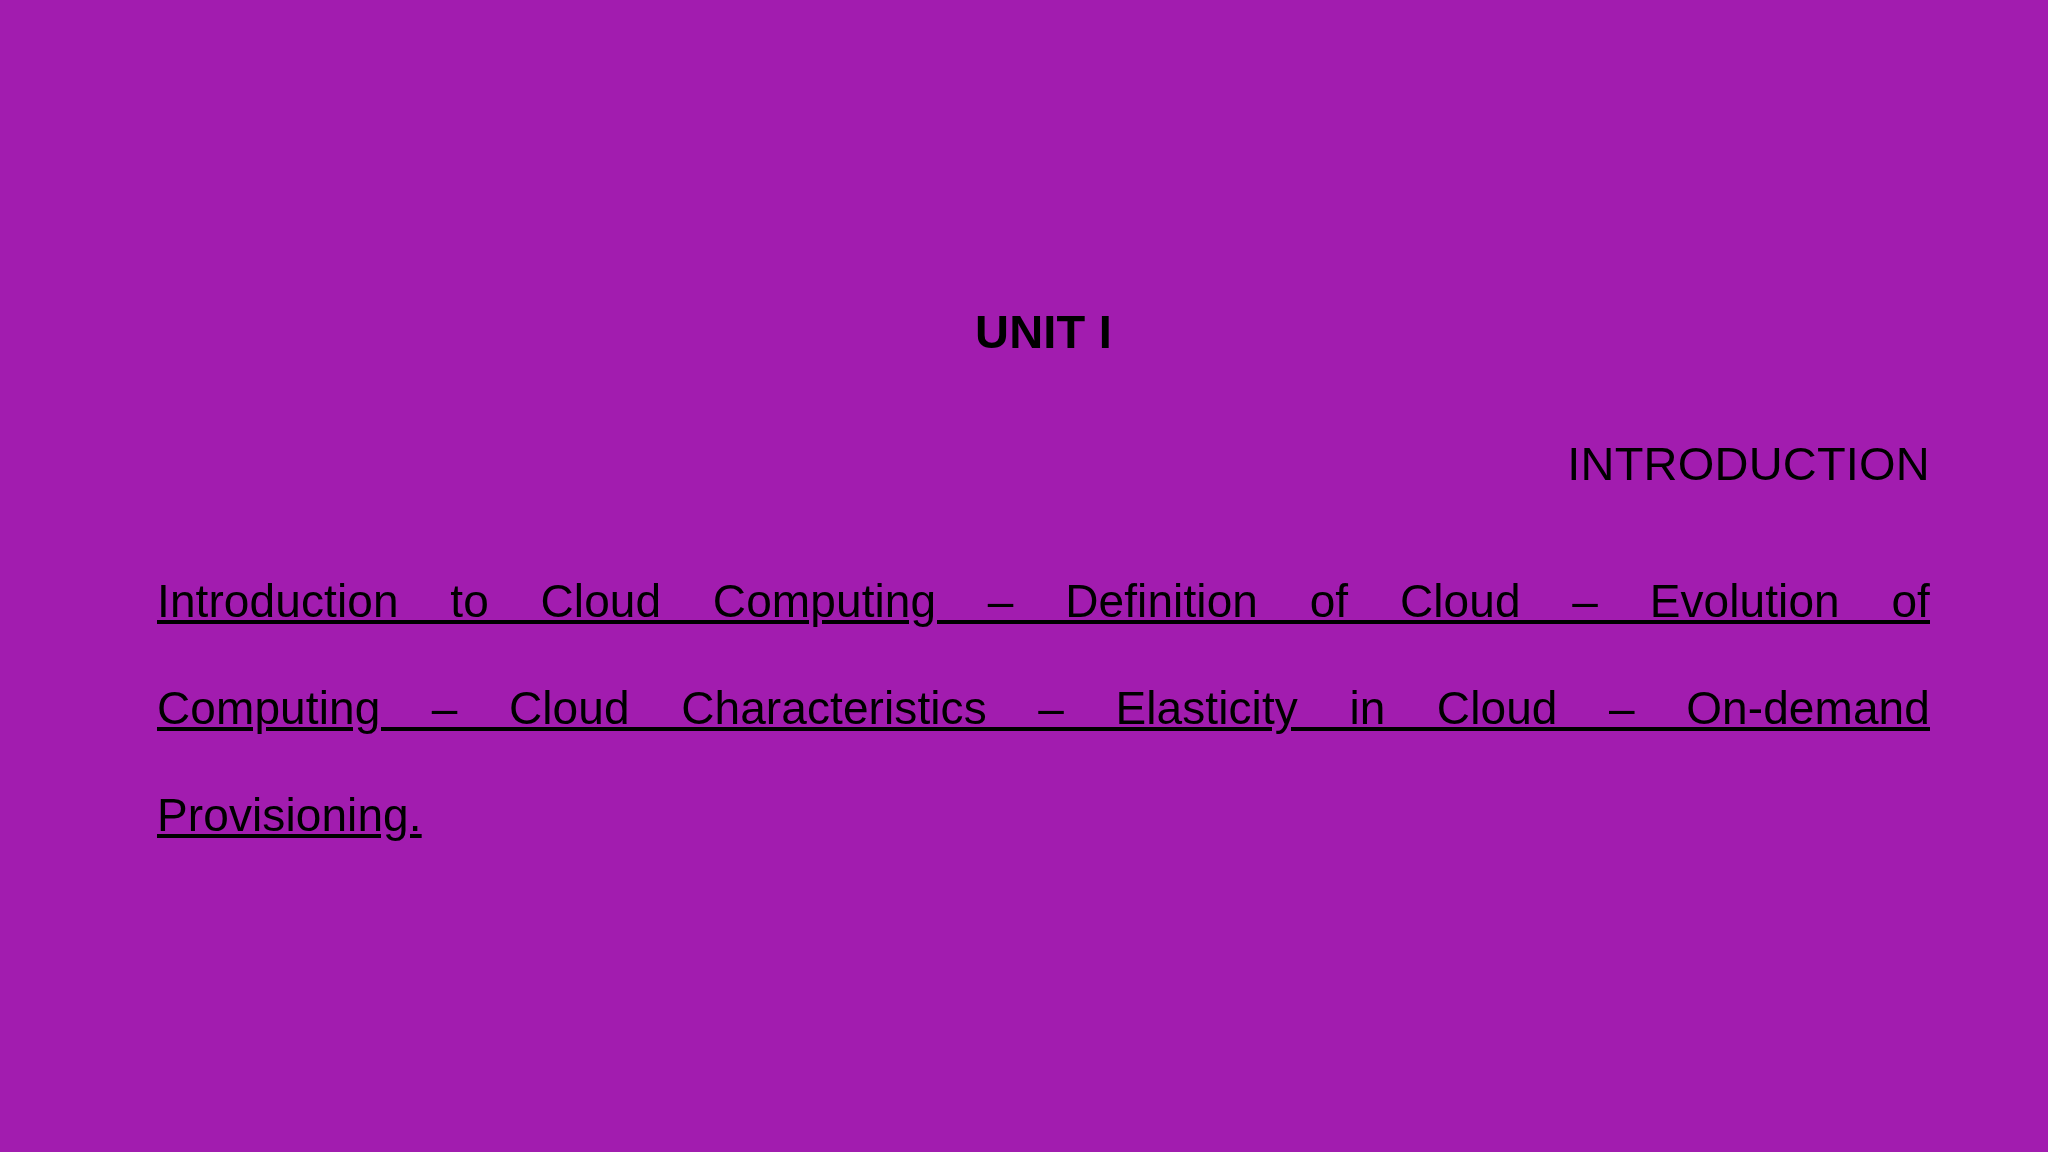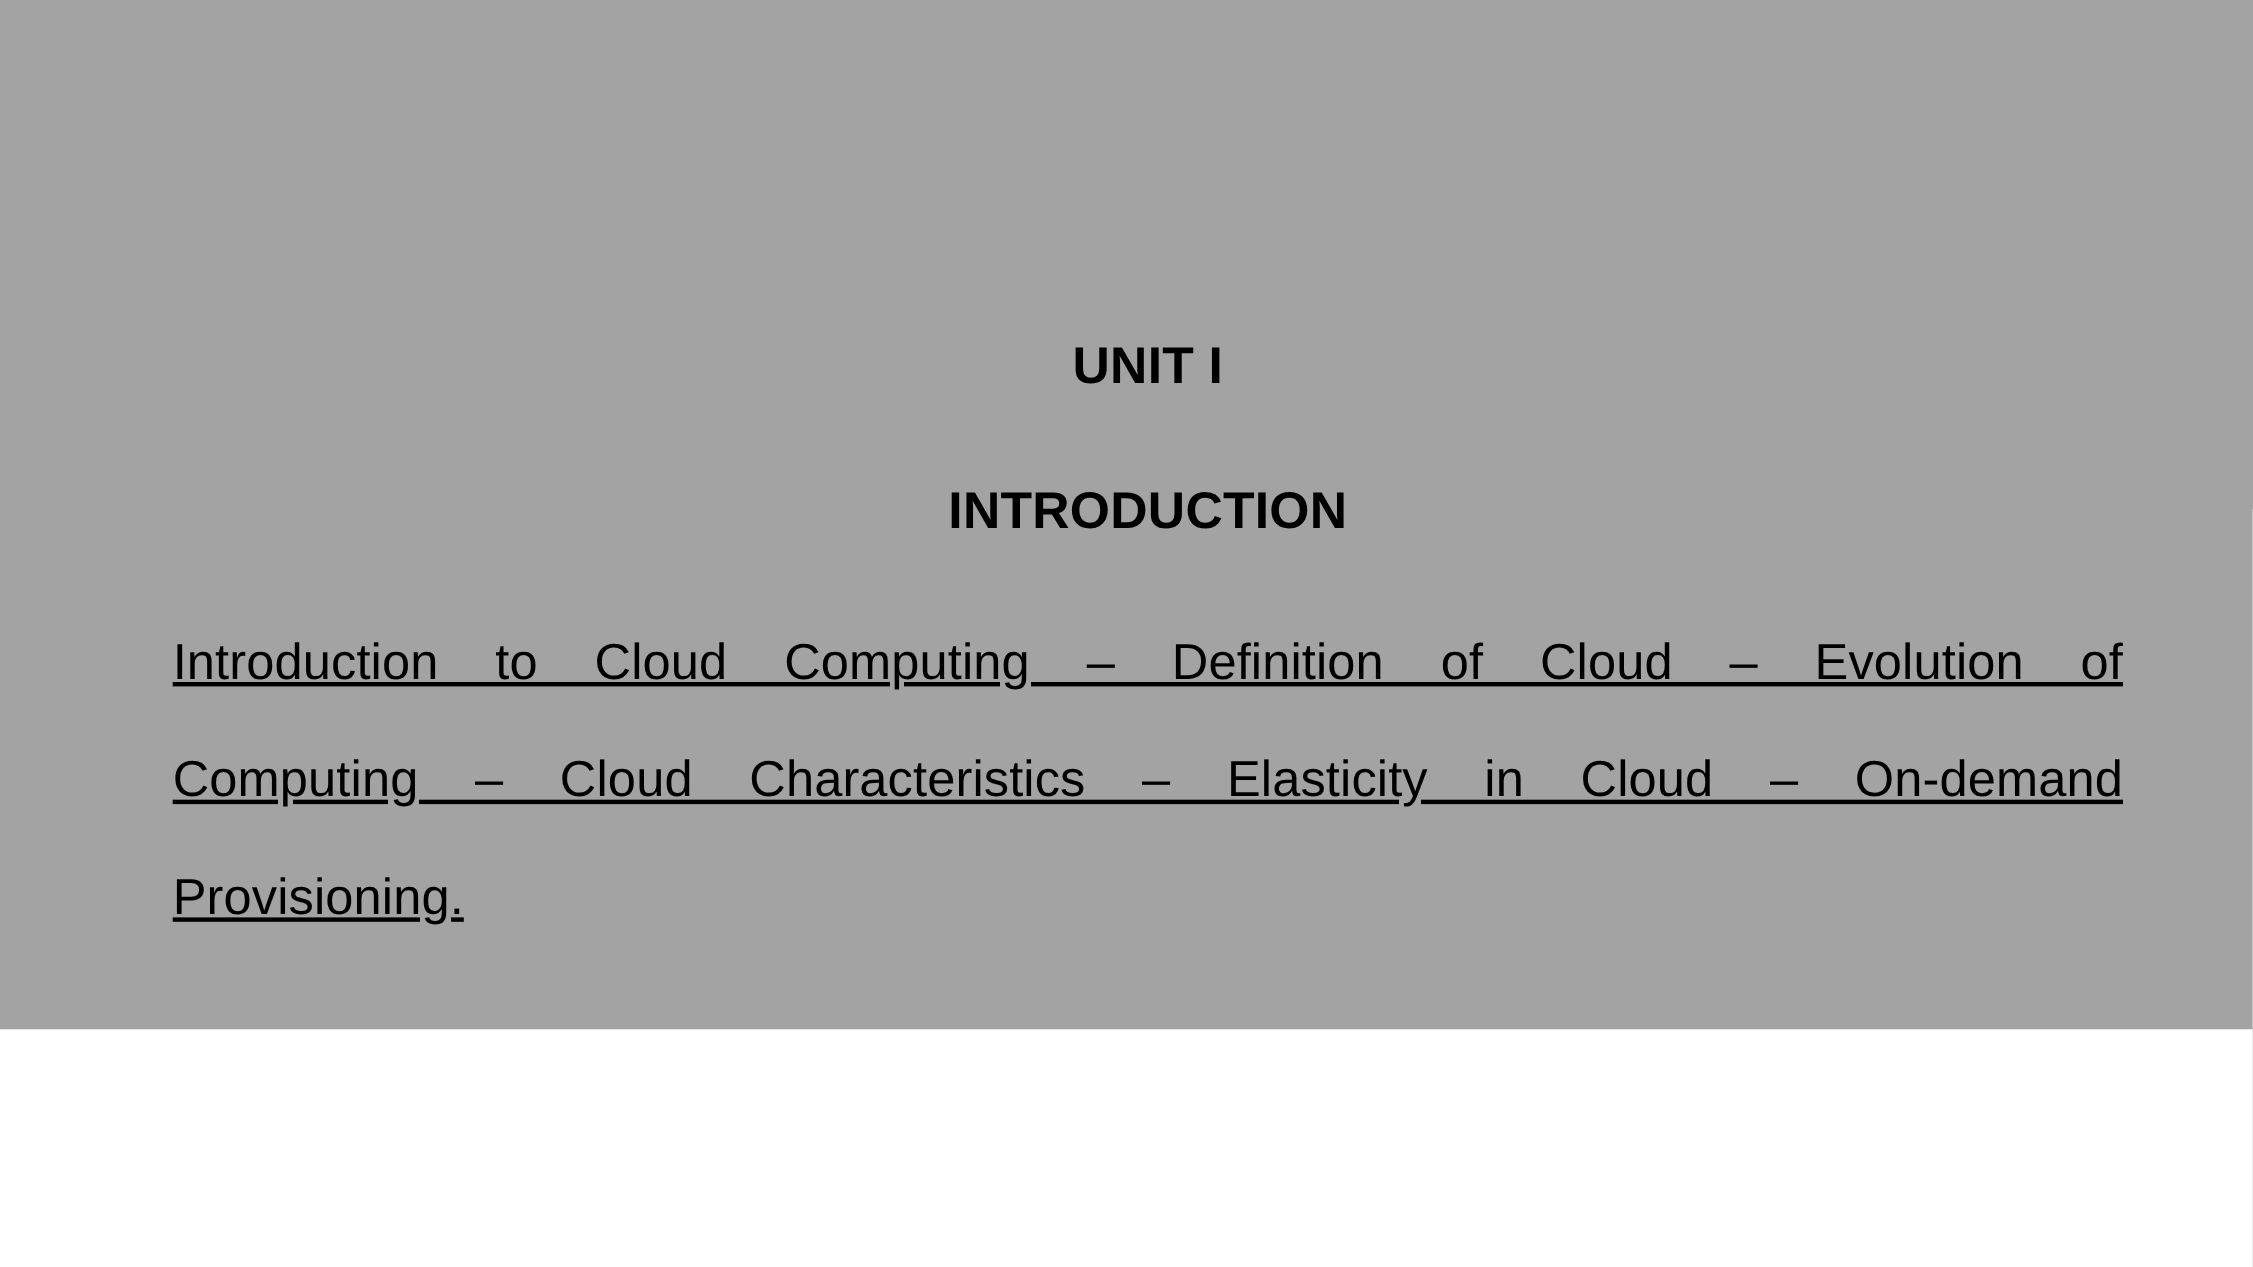"UNIT I" .slide { background: #a3a3a3 -> #a21caf; height: 936px -> 1152px }
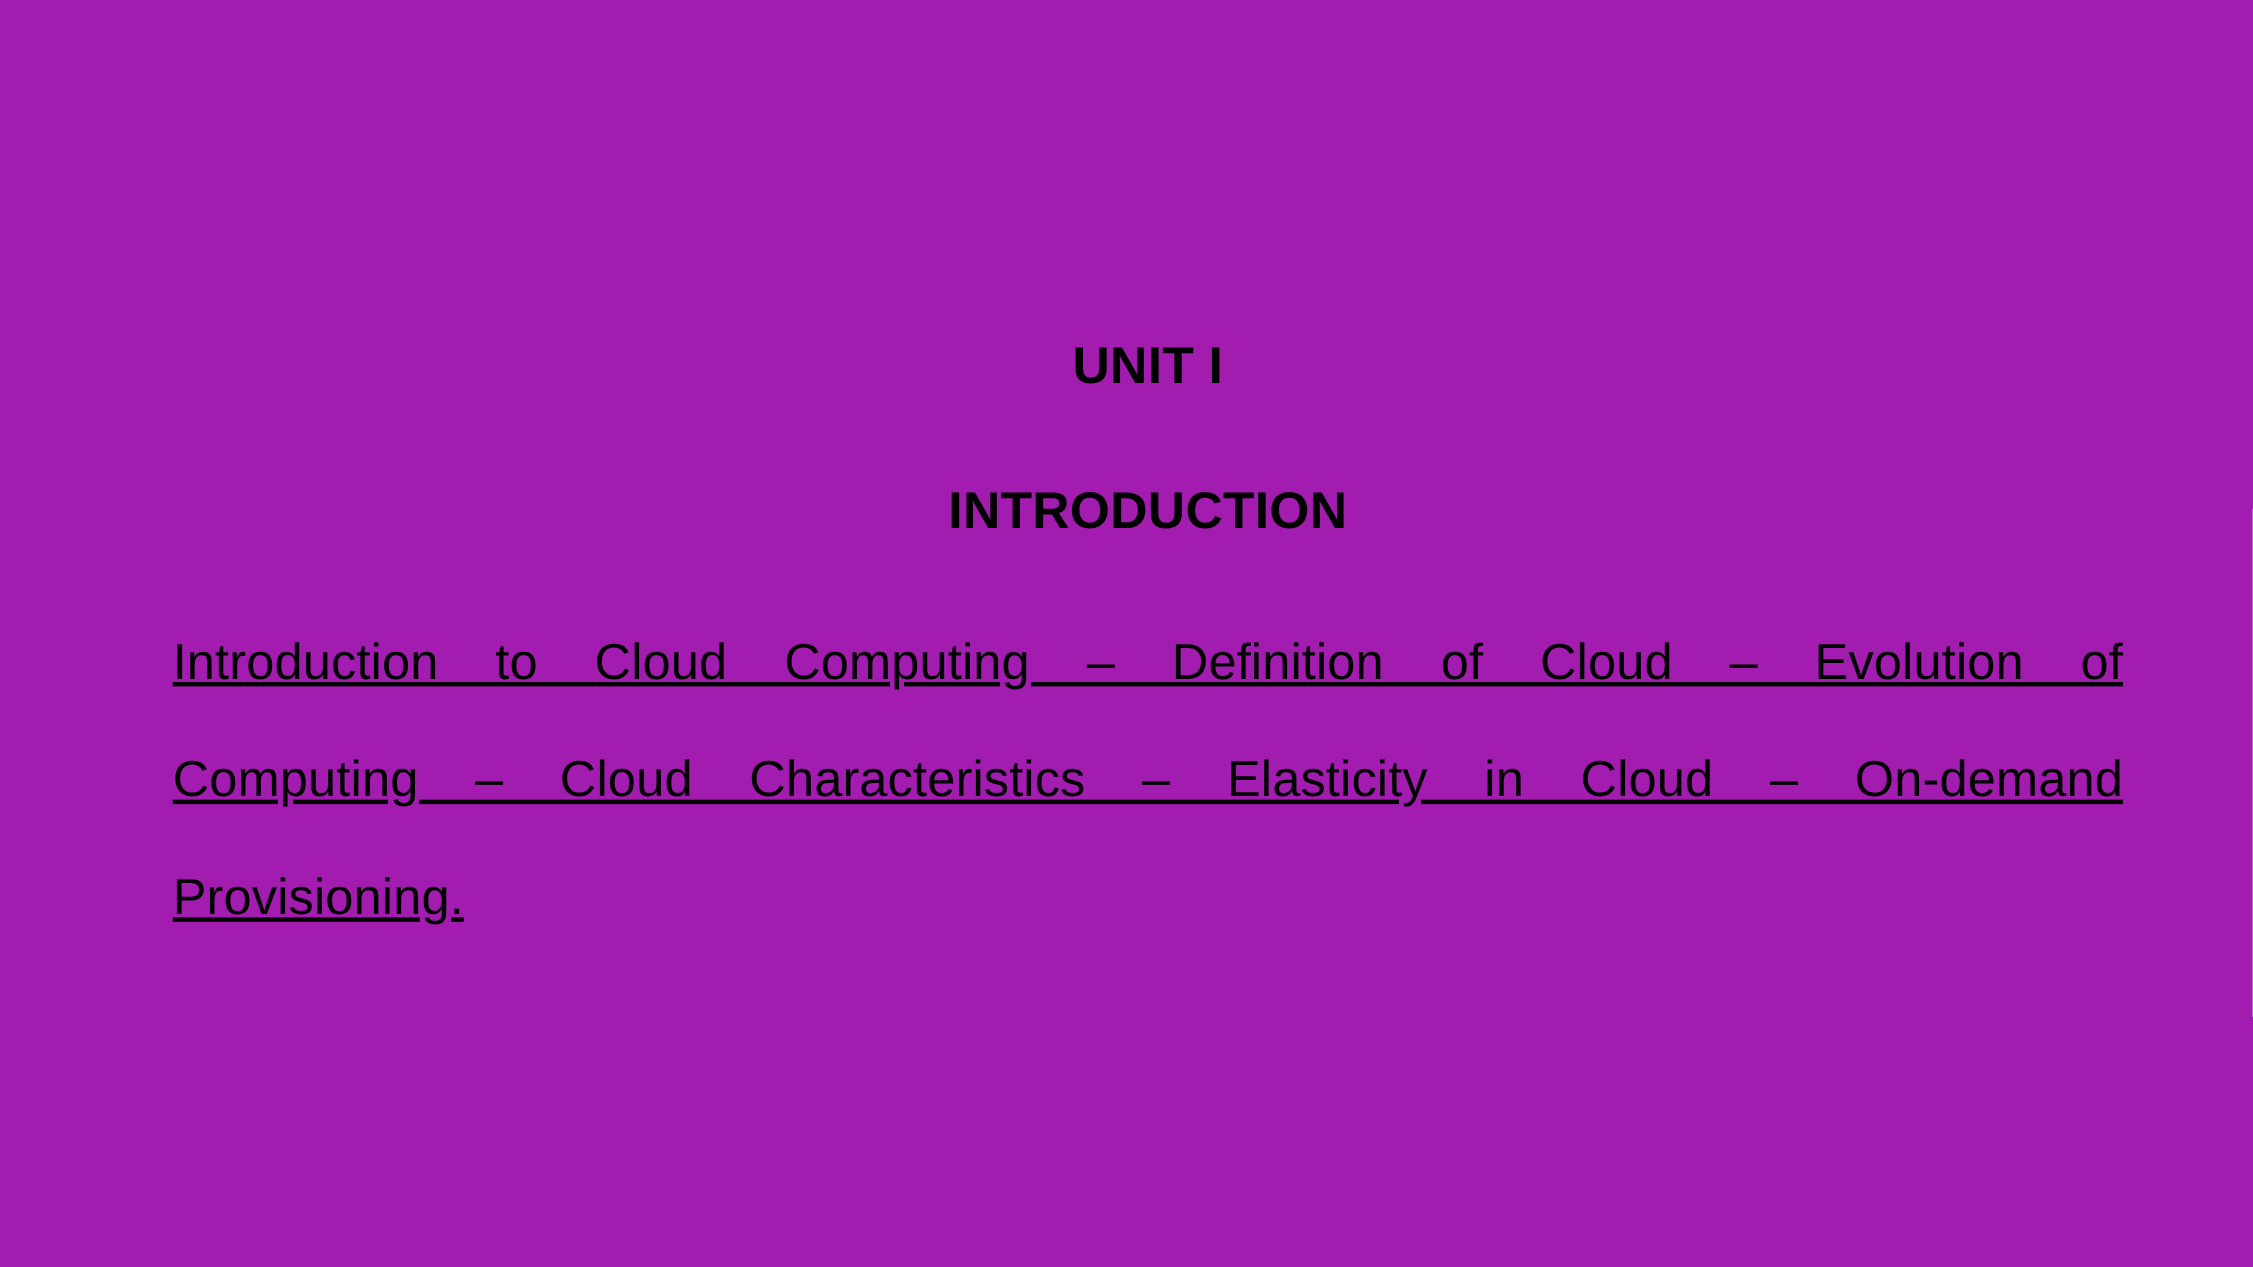"INTRODUCTION" .section-heading { font-weight: bold -> normal; text-align: center -> right }
